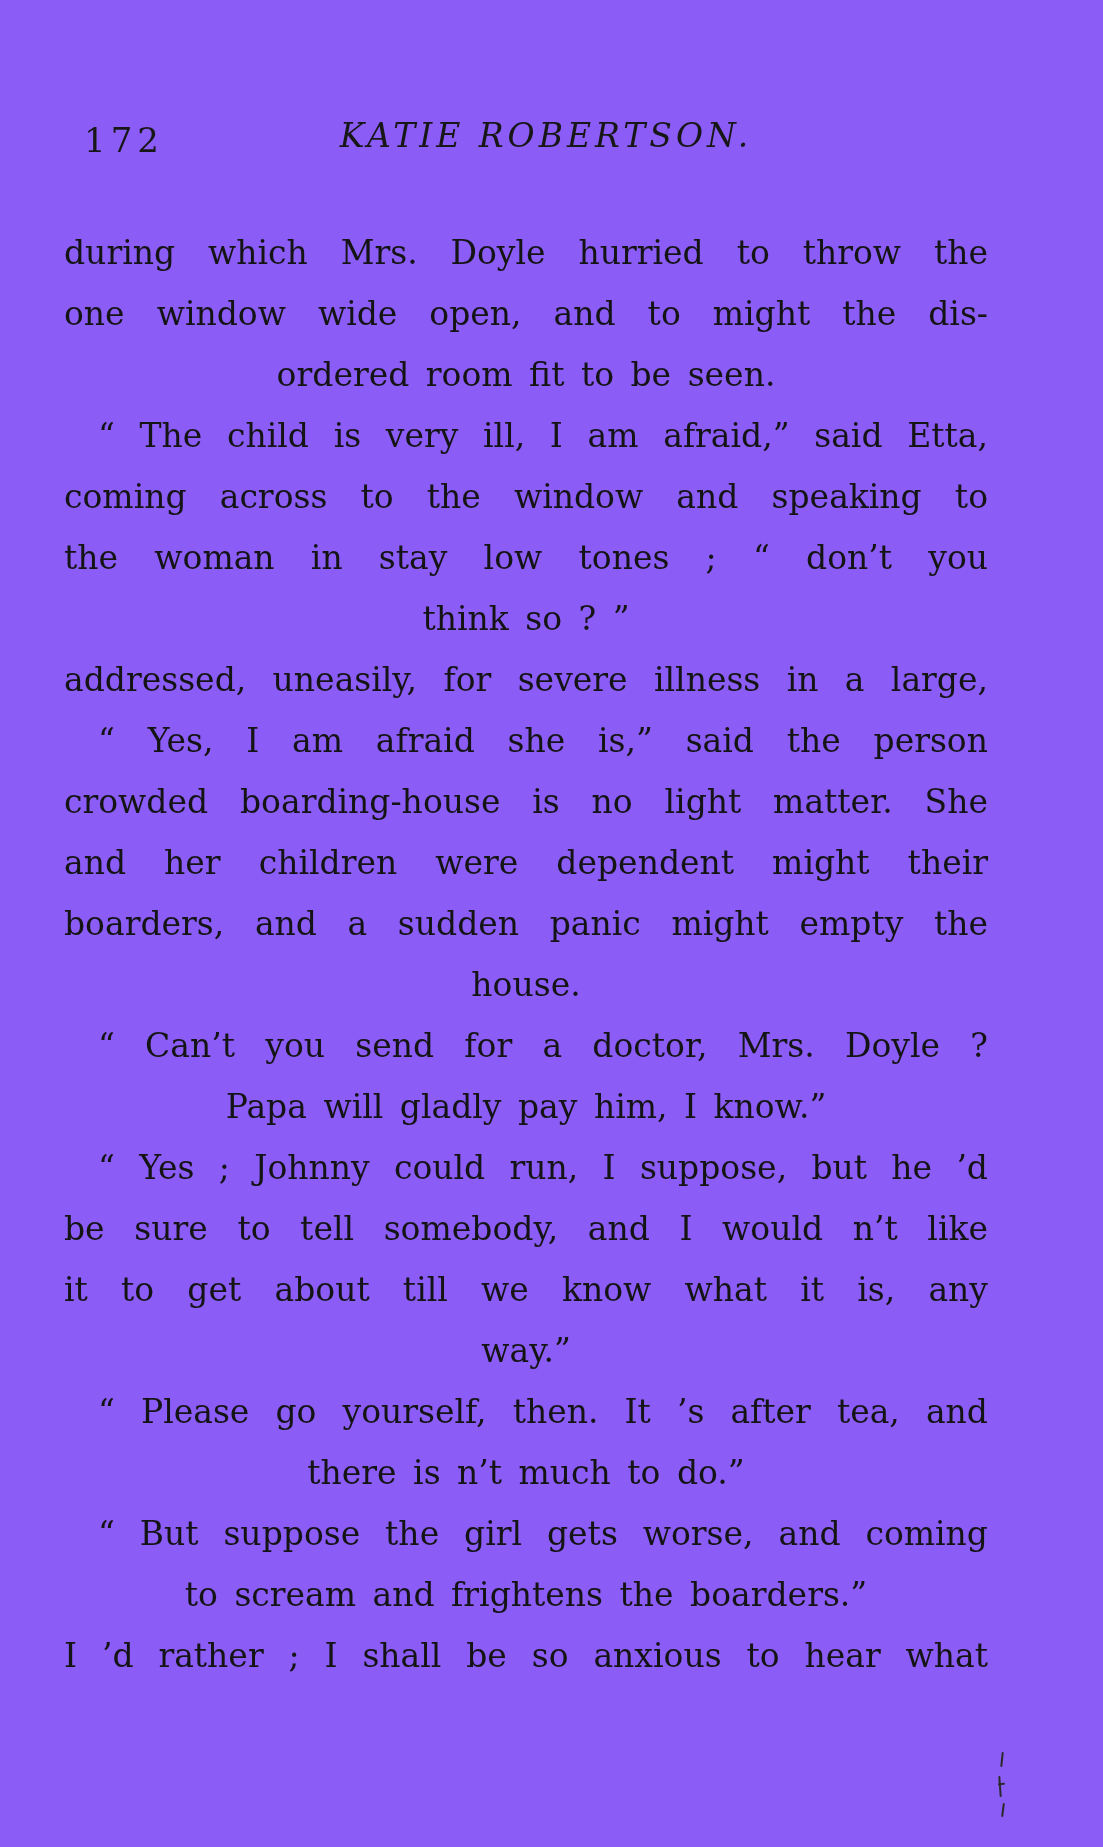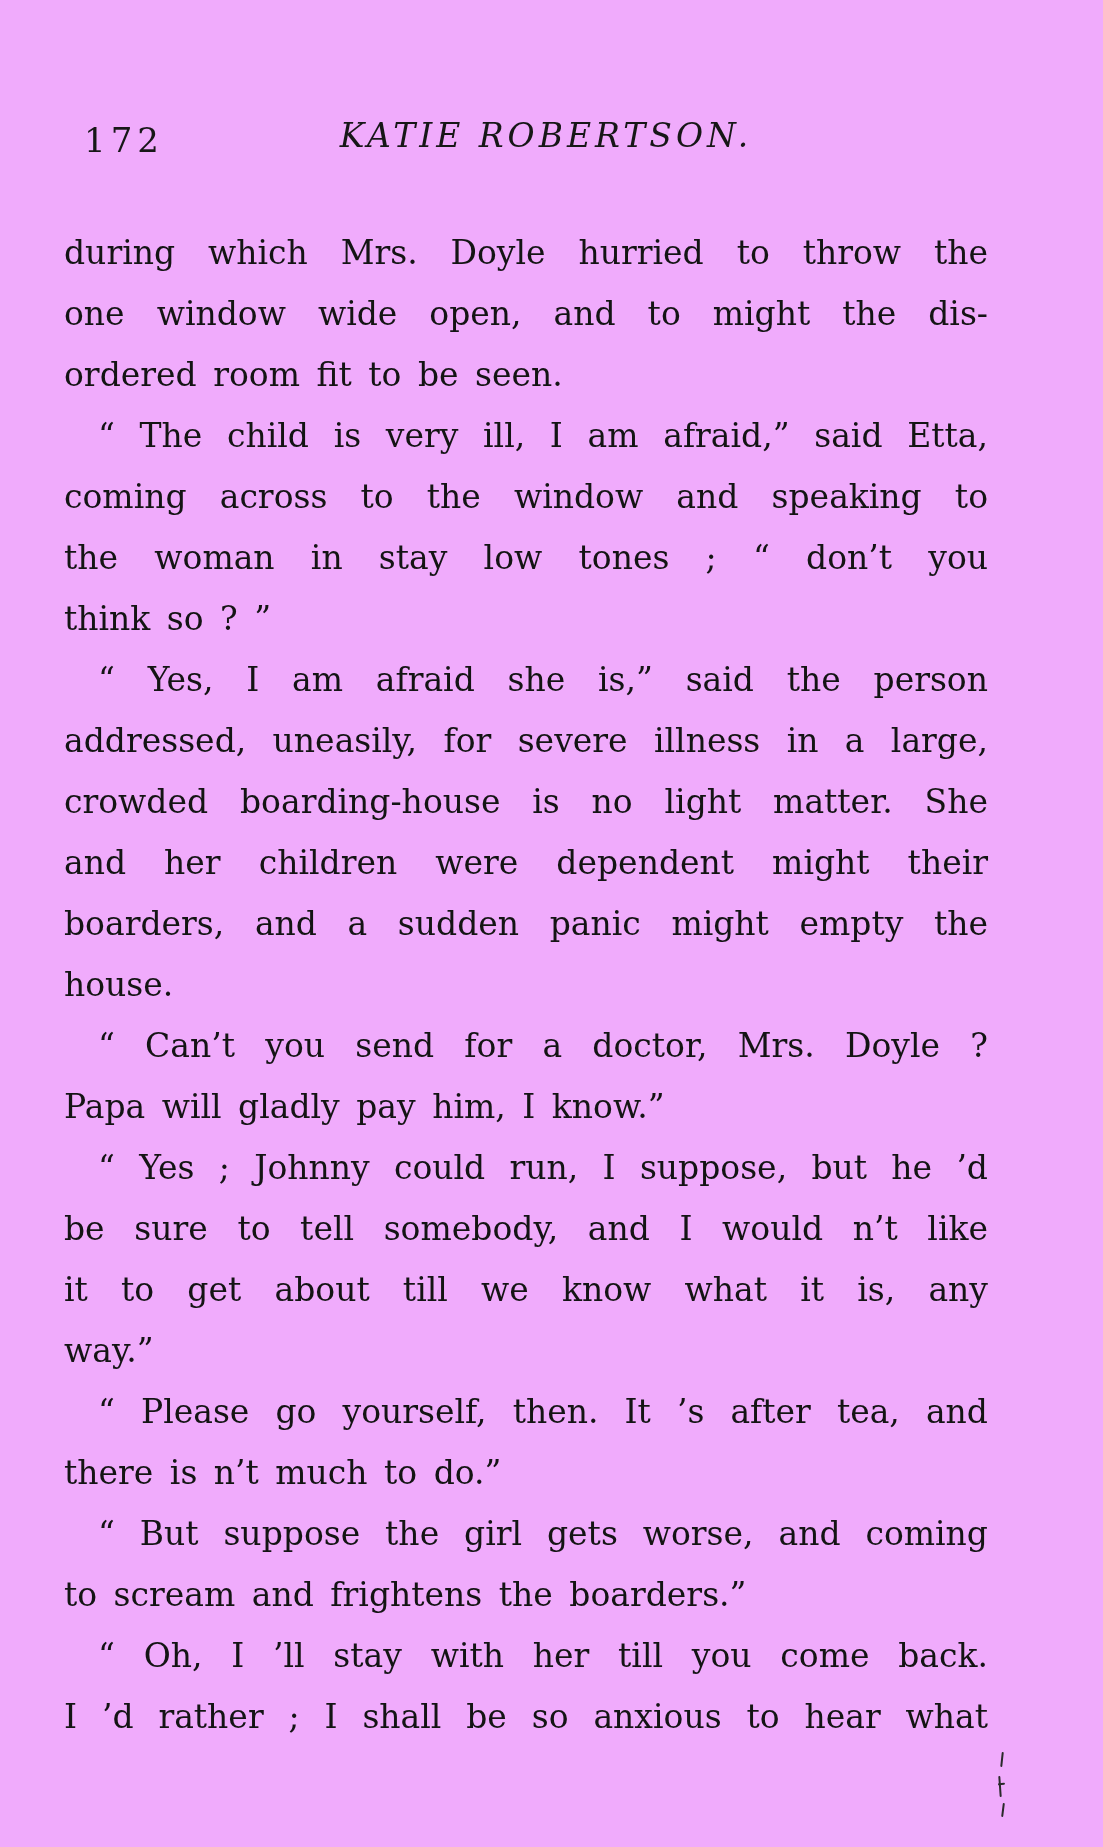"172" .page { background: #f0abfc -> #8b5cf6 }
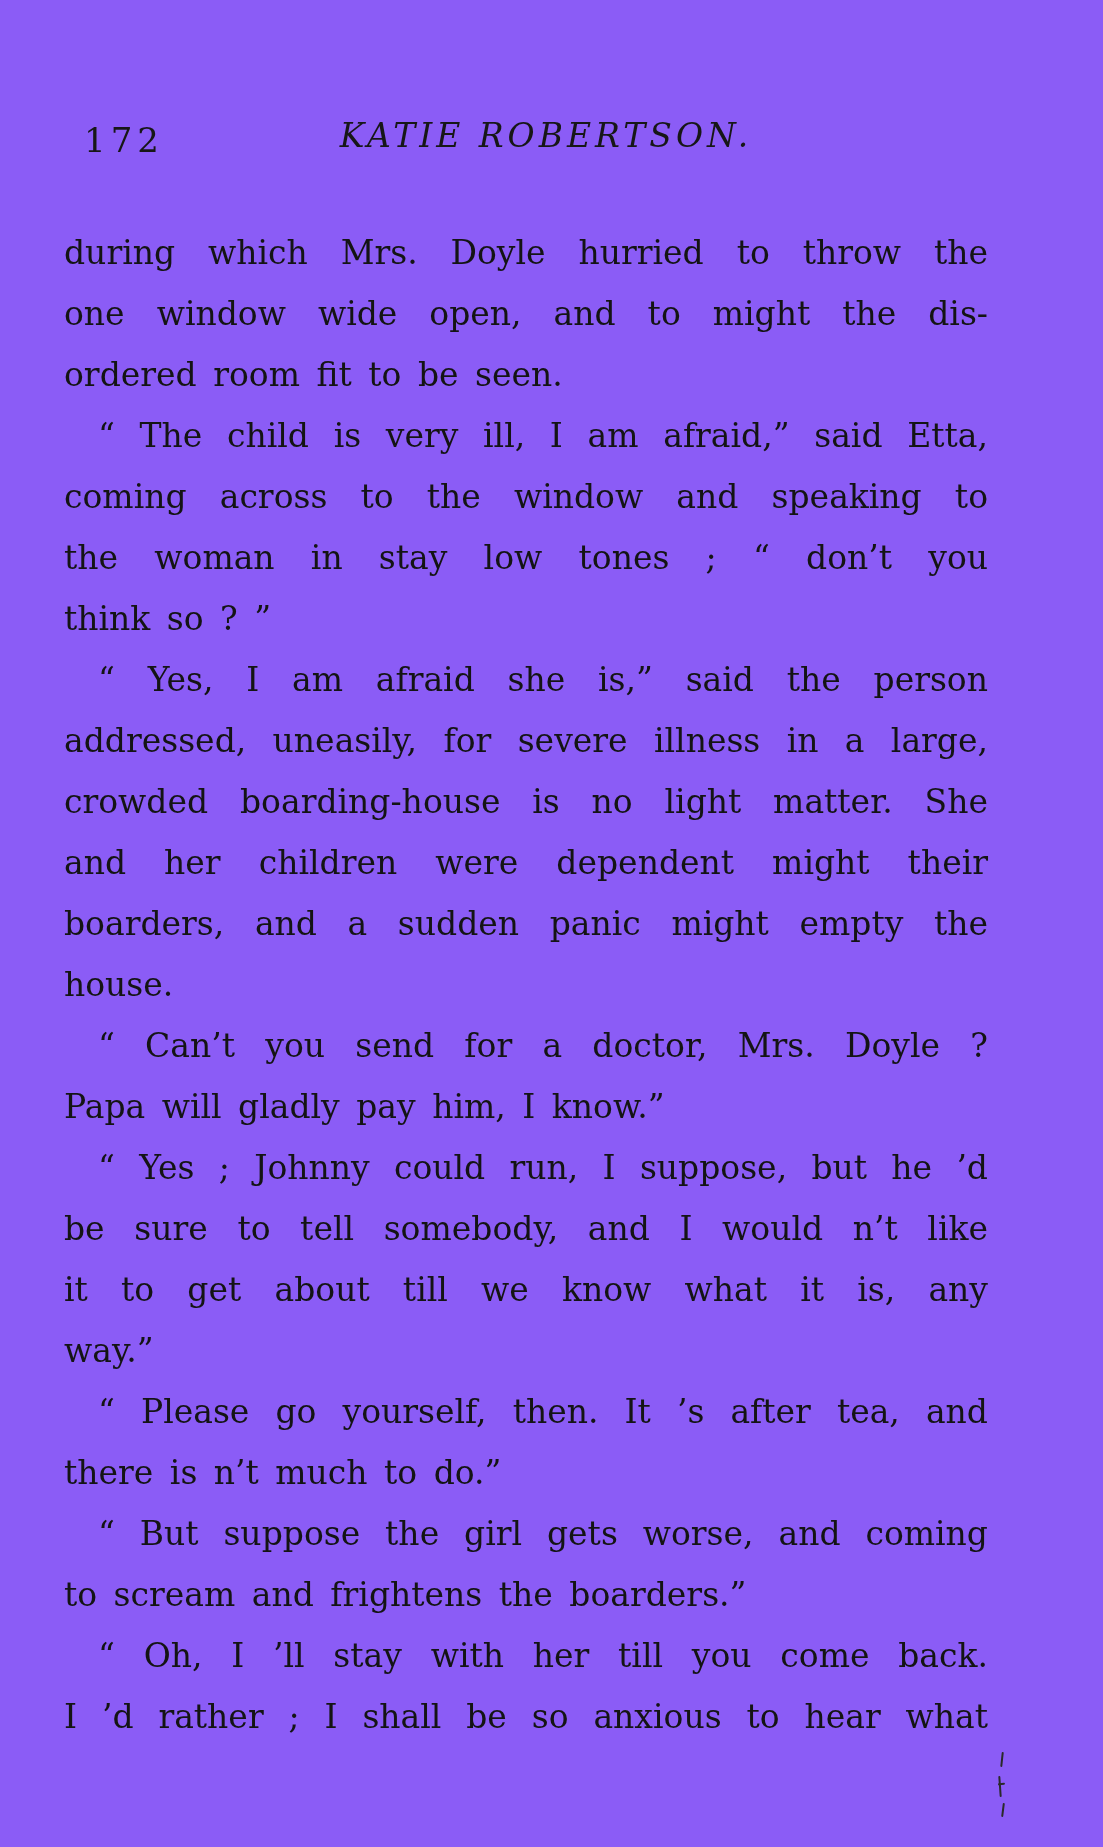"ordered room fit to be" .line { text-align: left -> center }
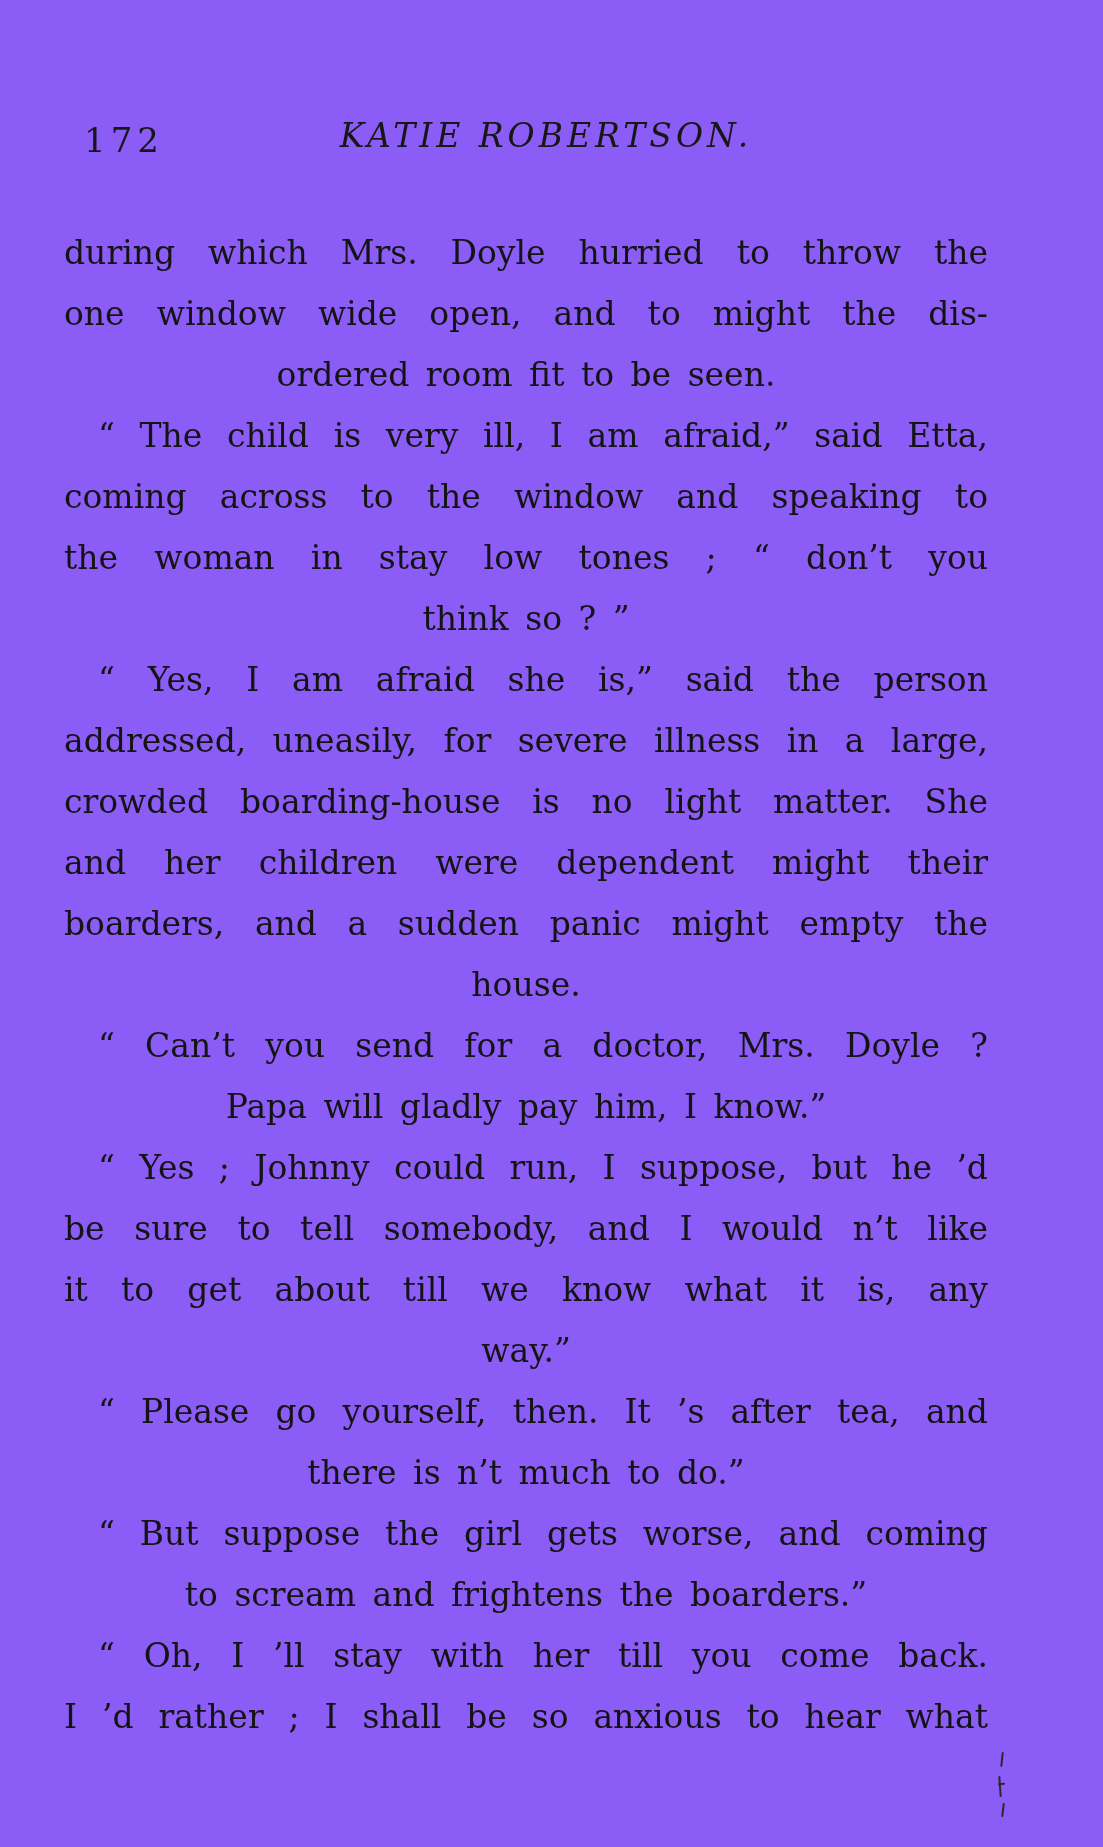"“ Yes, I am afraid" div.line { order: before "addressed, uneasily, for severe illness" -> after "addressed, uneasily, for severe illness" }
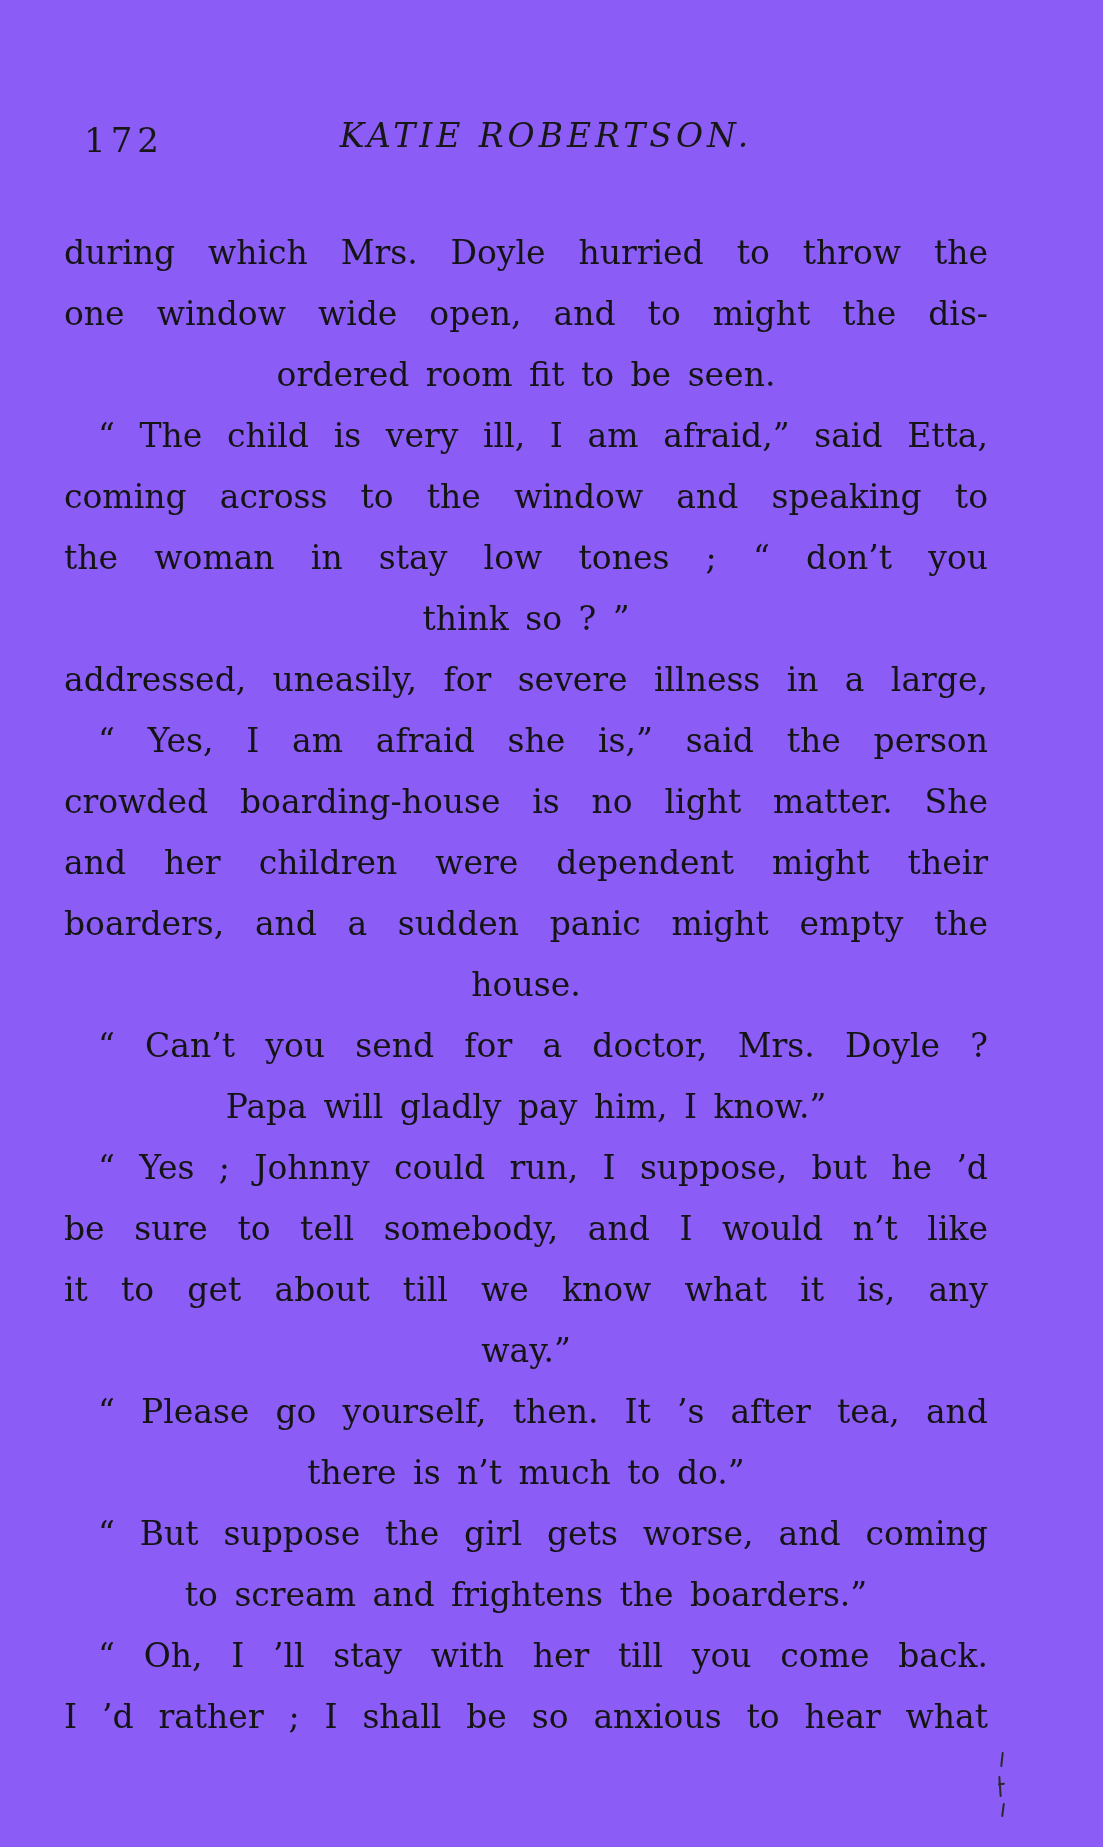"“ Oh, I ’ll stay" div.line { html: <div>“ Oh, I ’ll stay with her till you come back.</div> -> none }
